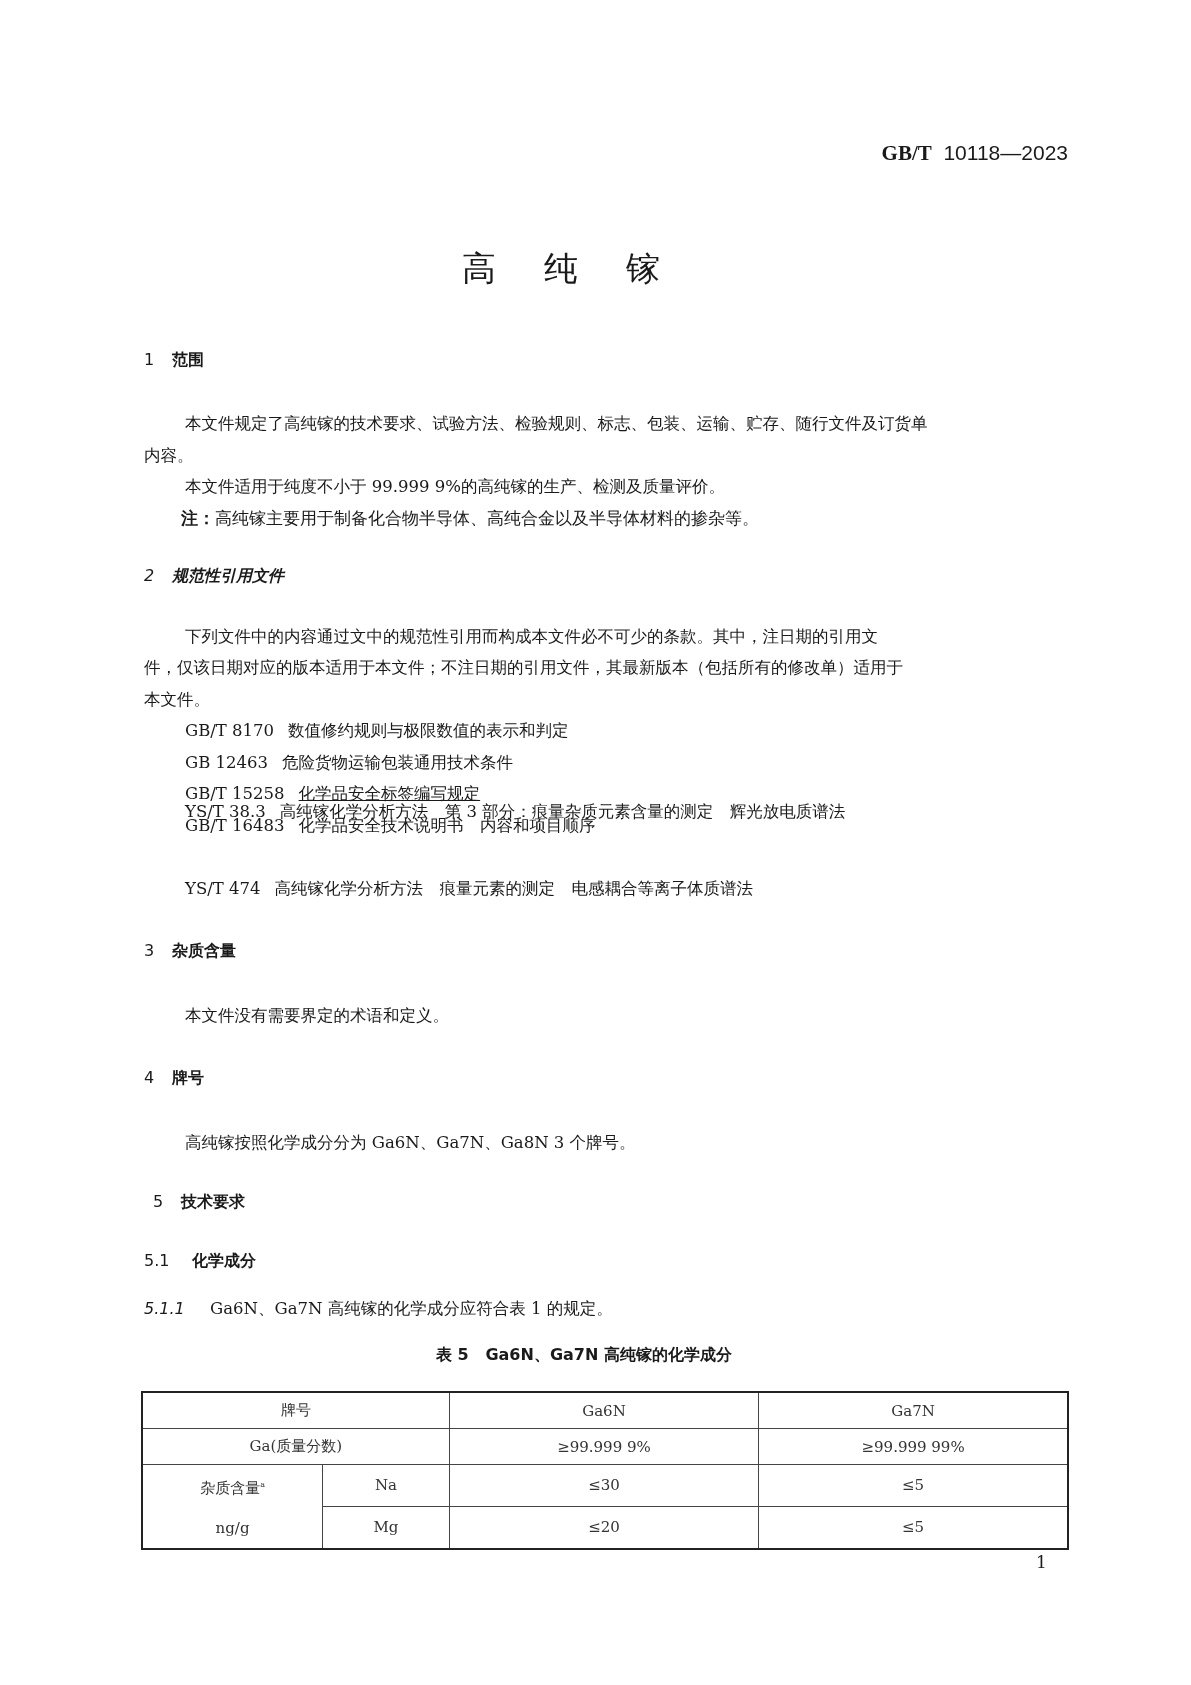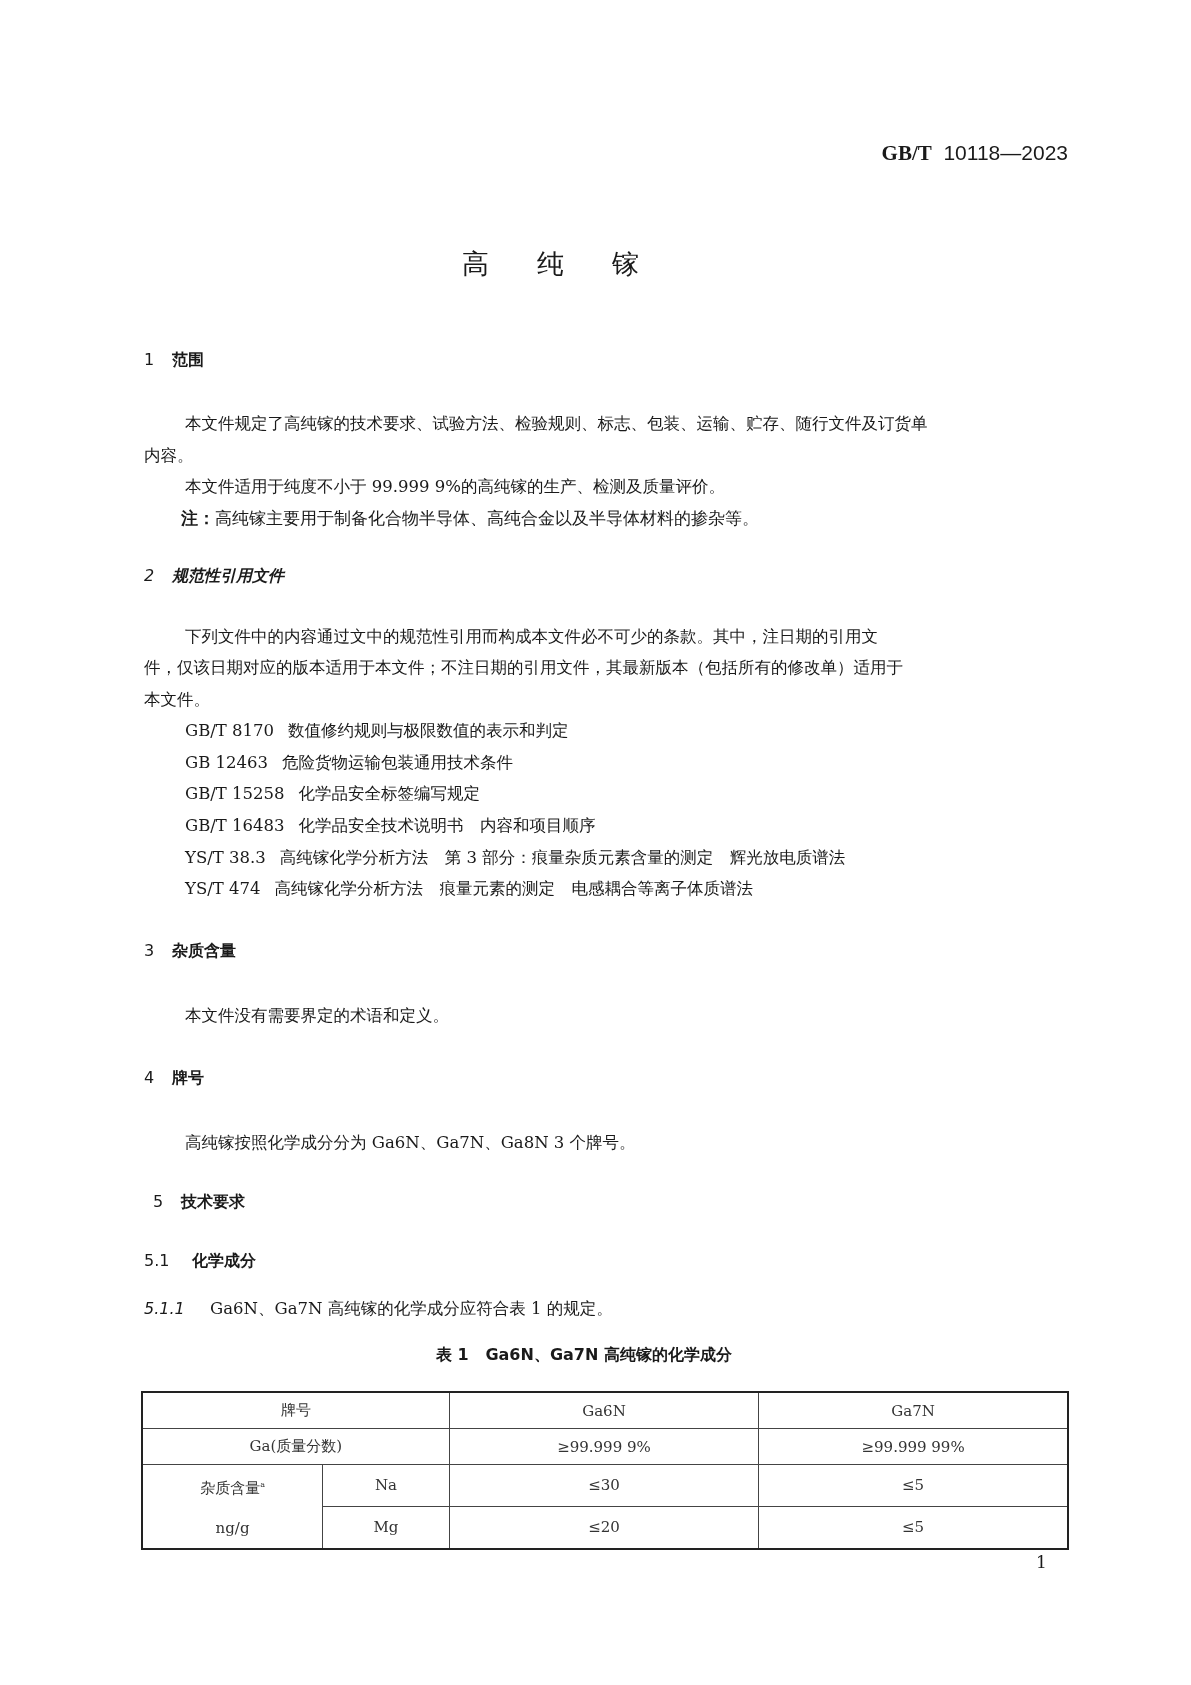"高纯镓" .title { font-size: 27px -> 34px }
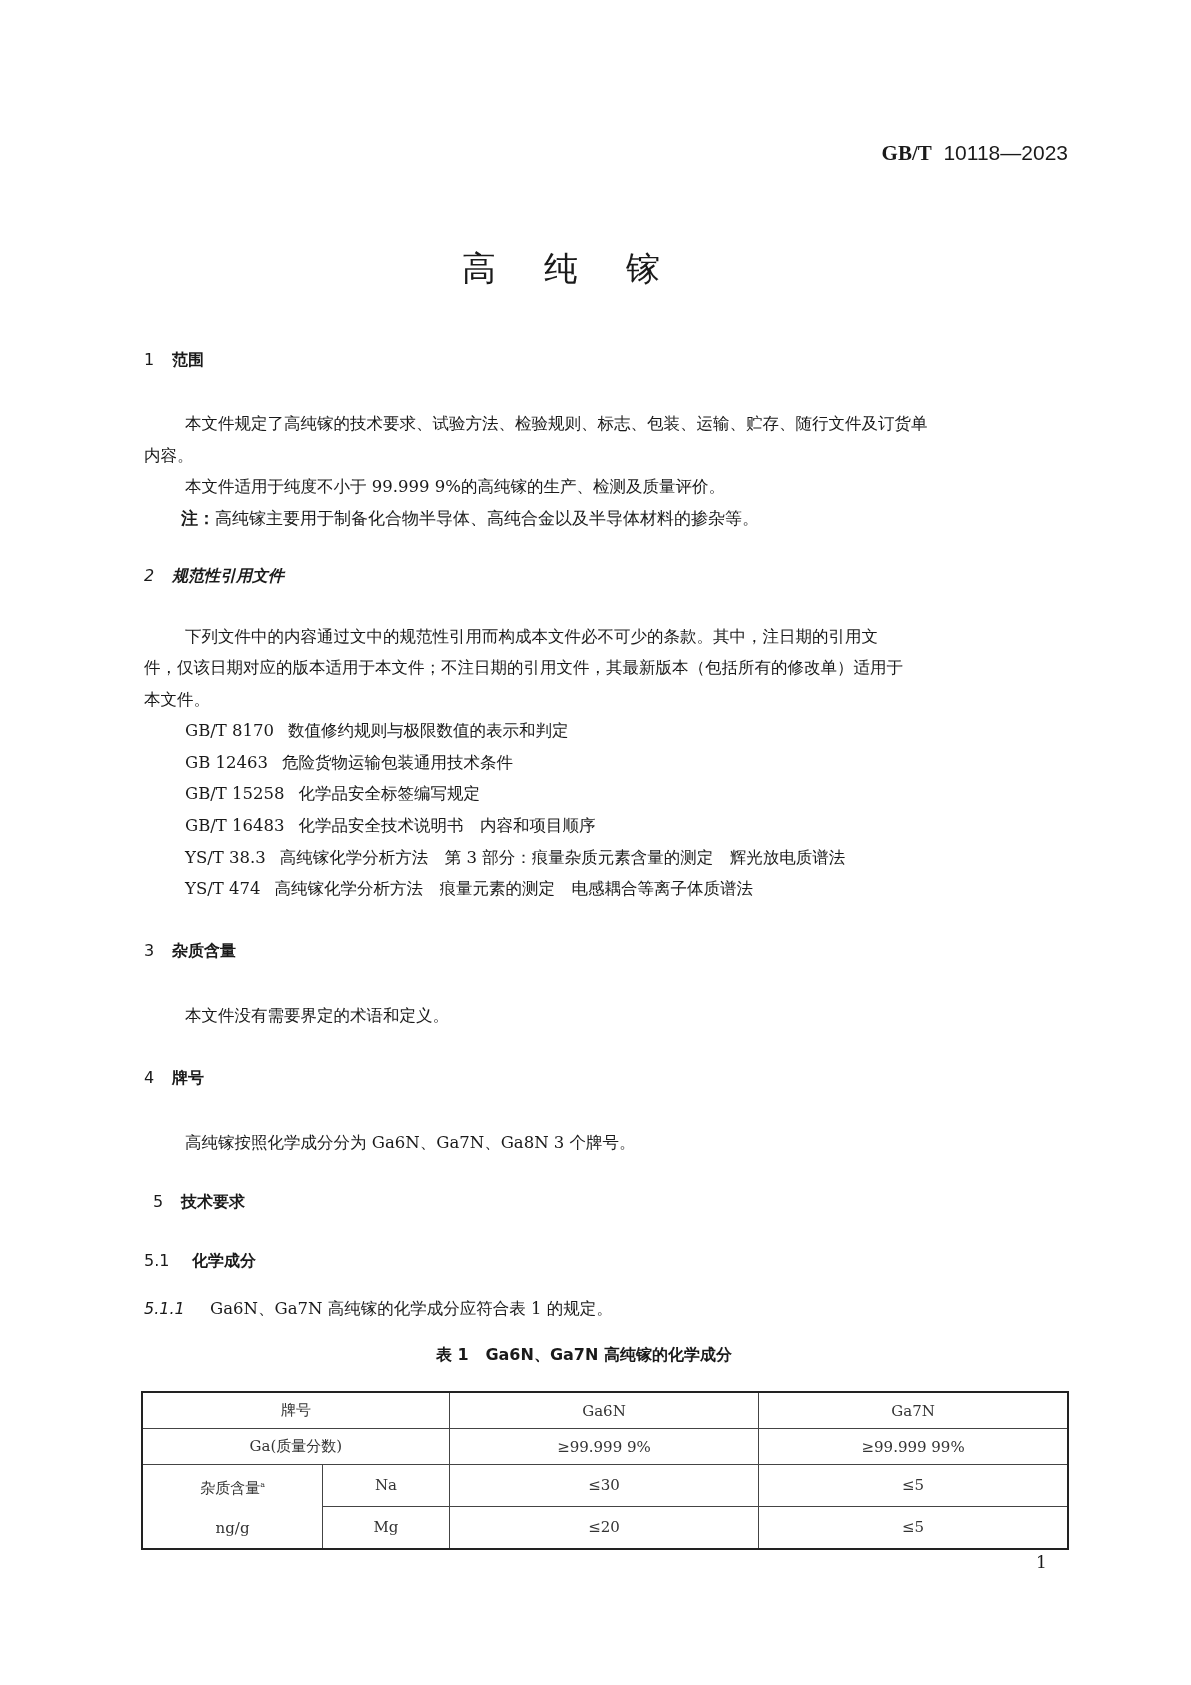"GB/T 15258 化学品安全标签编写规定" div.abs { text-decoration: none -> underline }
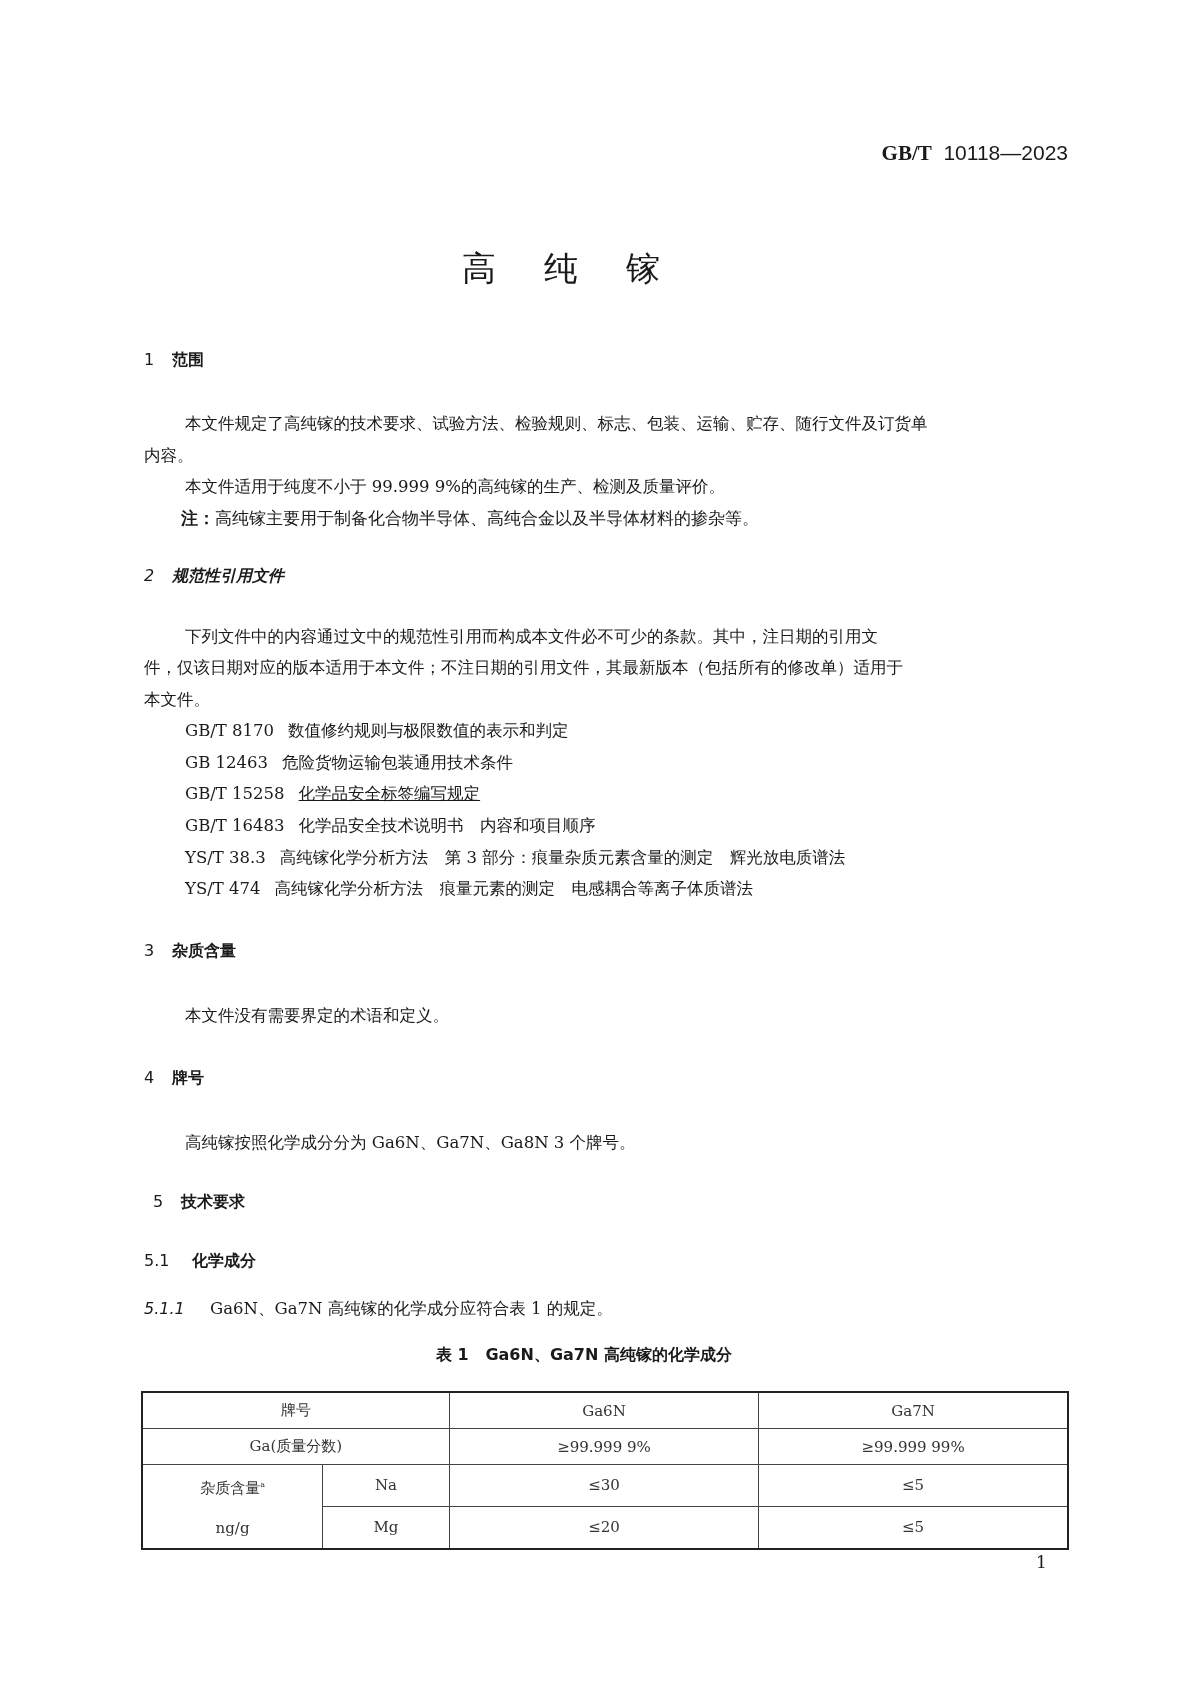"YS/T 38.3 高纯镓化学分析方法 第 3" div.abs { top: 842px -> 796px }
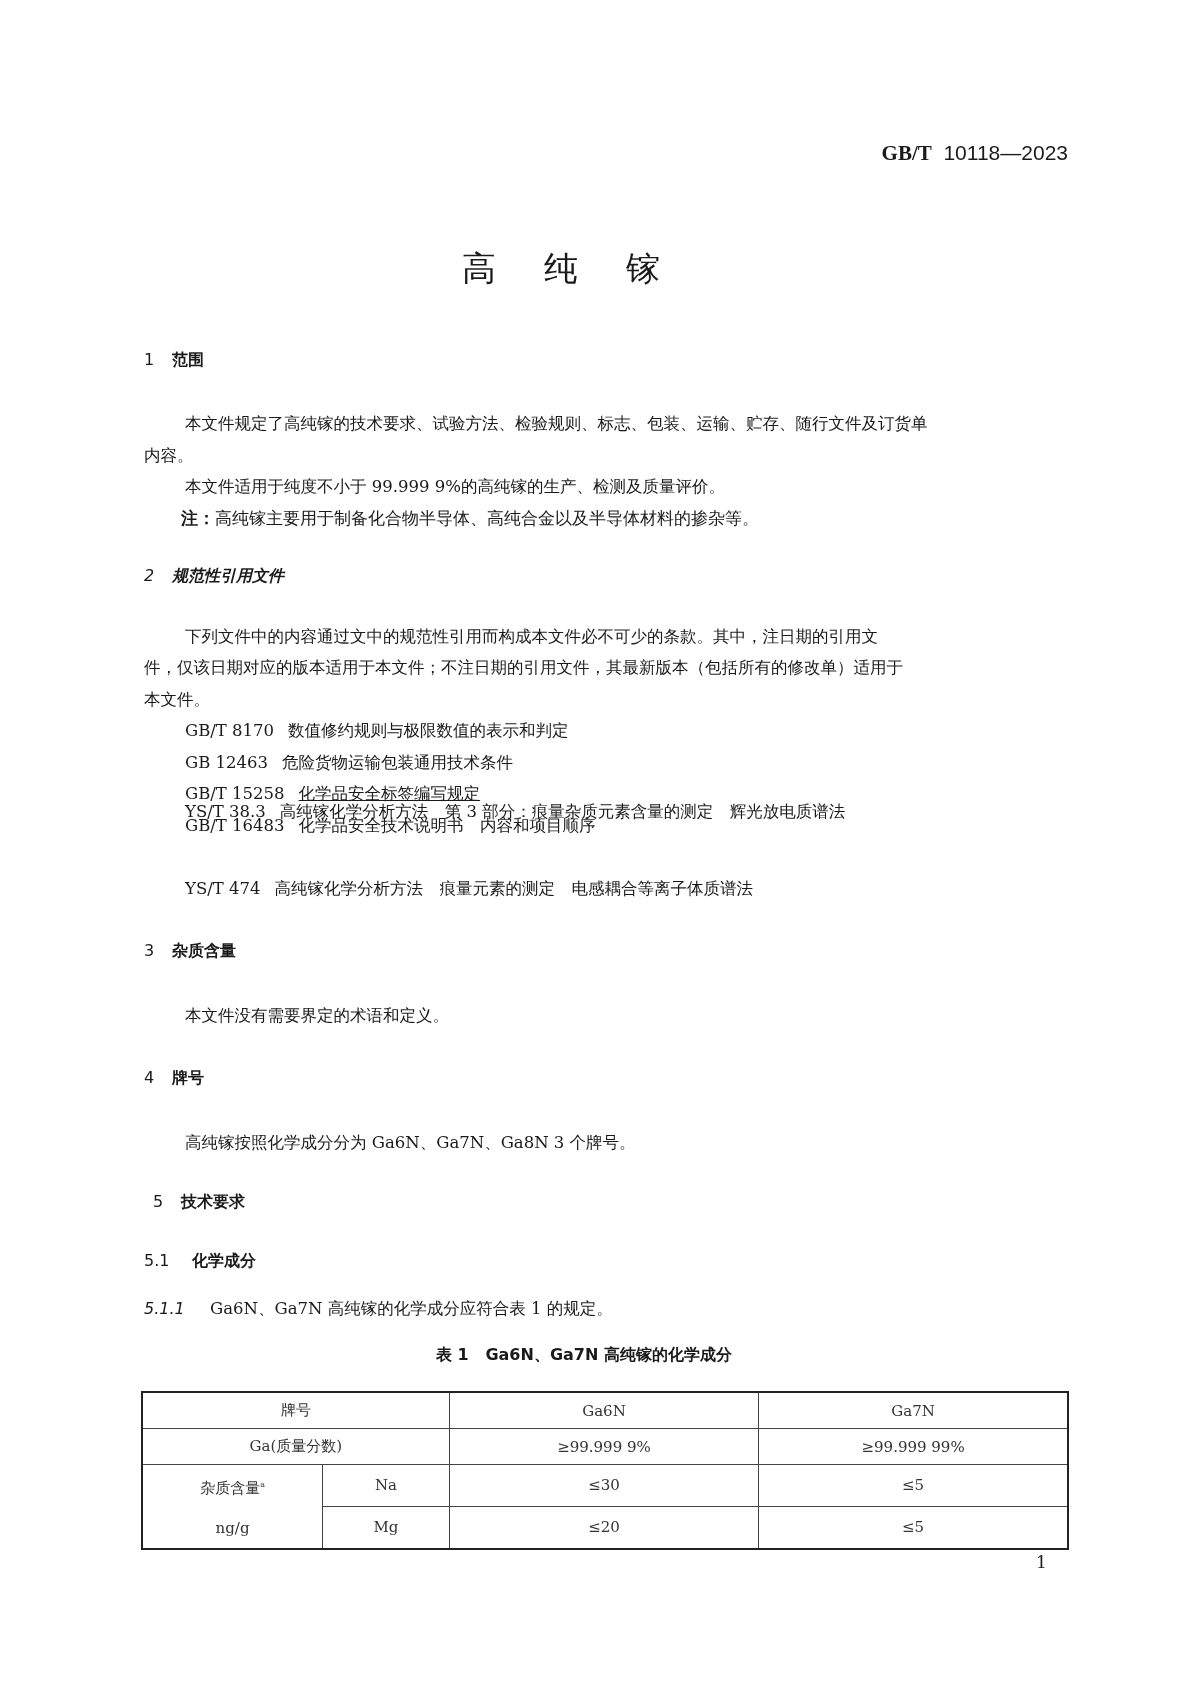"表 1" span { text: 1 -> 5 }
